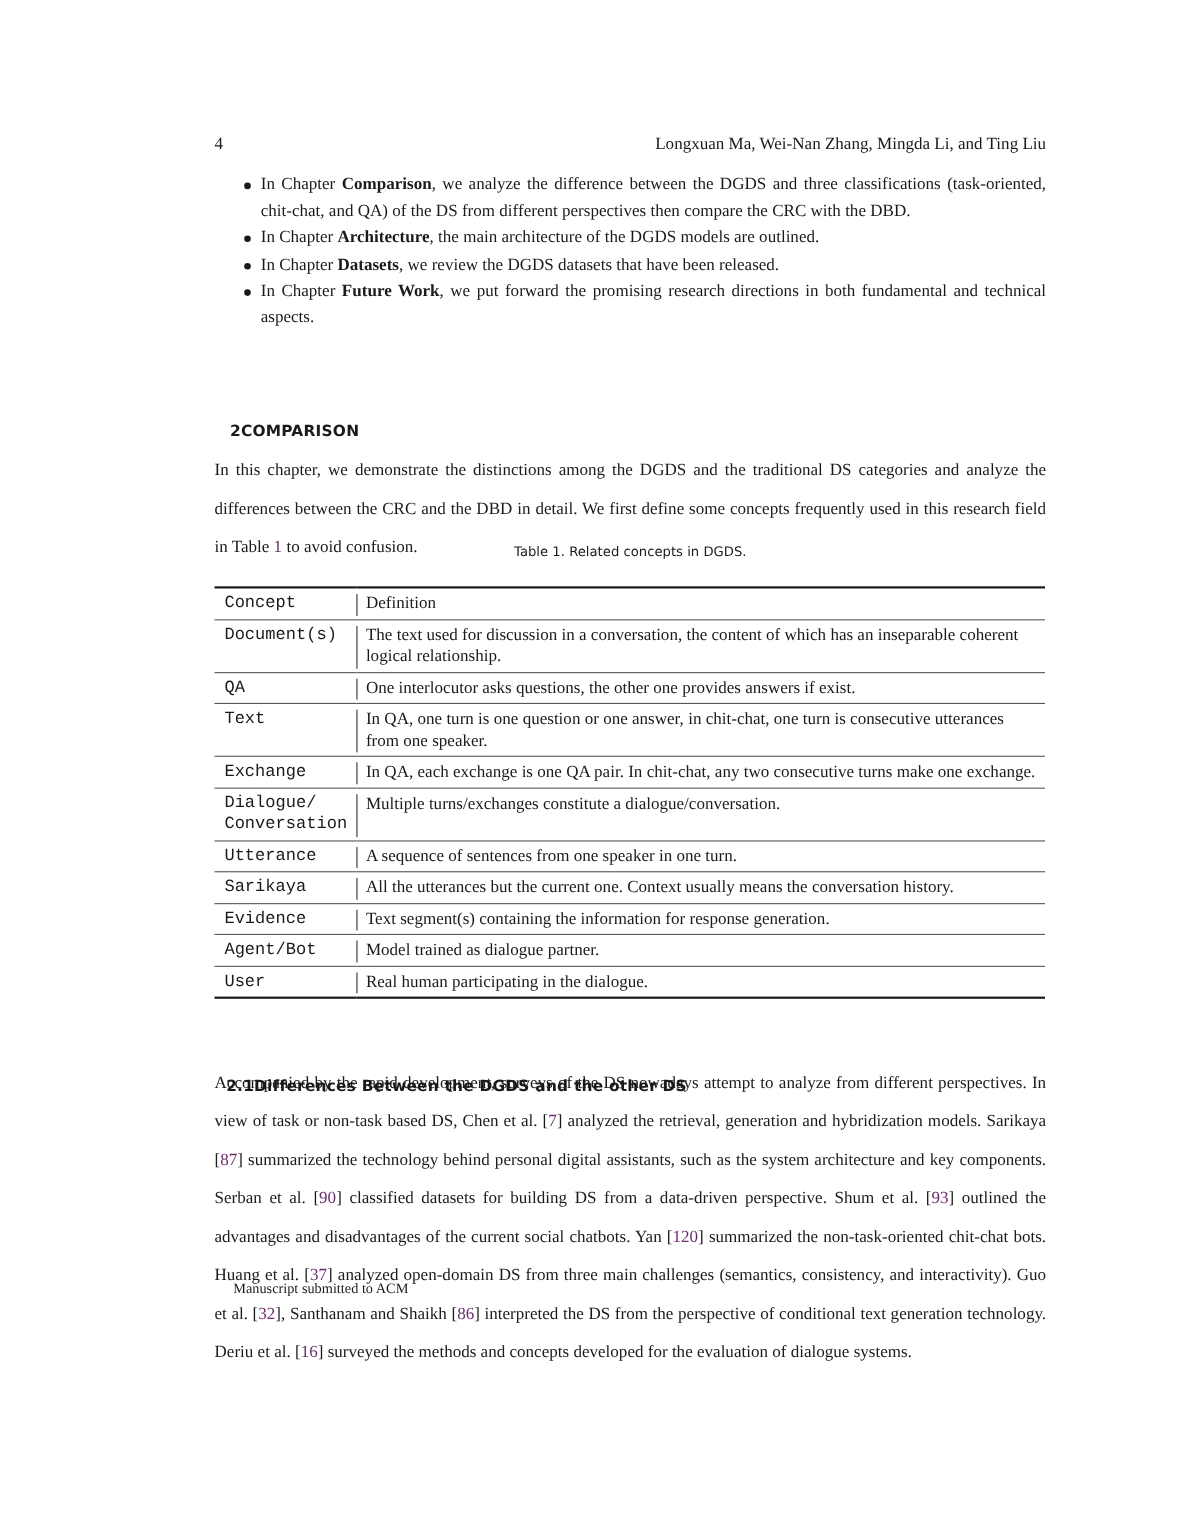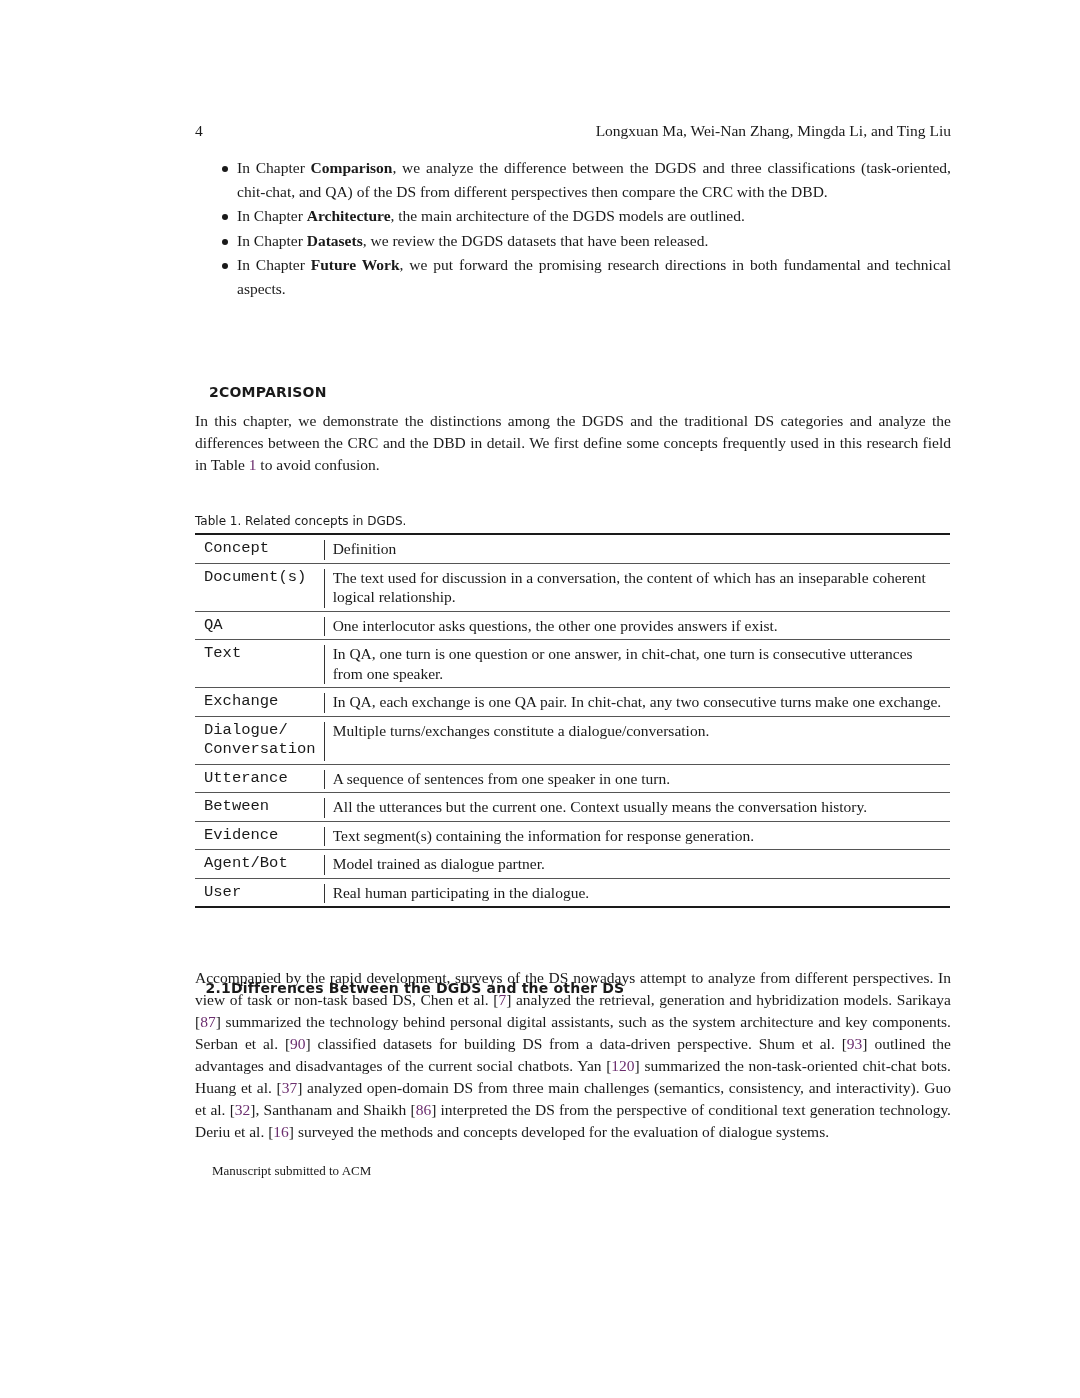"In this chapter, we demonstrate" .para { line-height: 22px -> 35px }
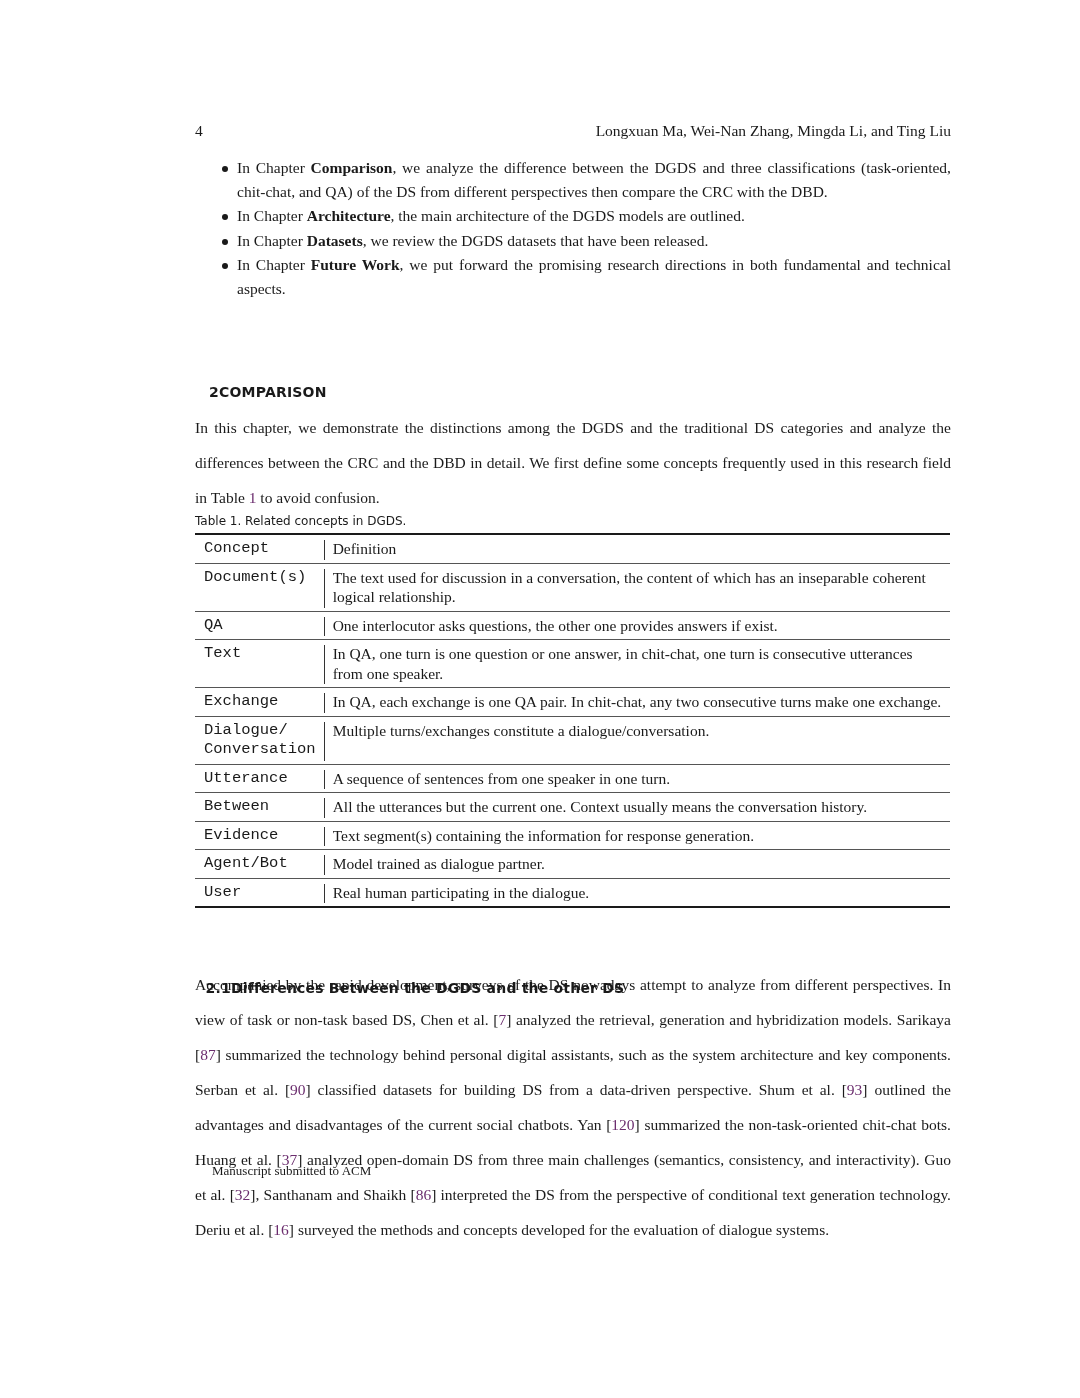"Table 1. Related concepts in" .caption { margin-top: 20px -> none; text-align: left -> center }
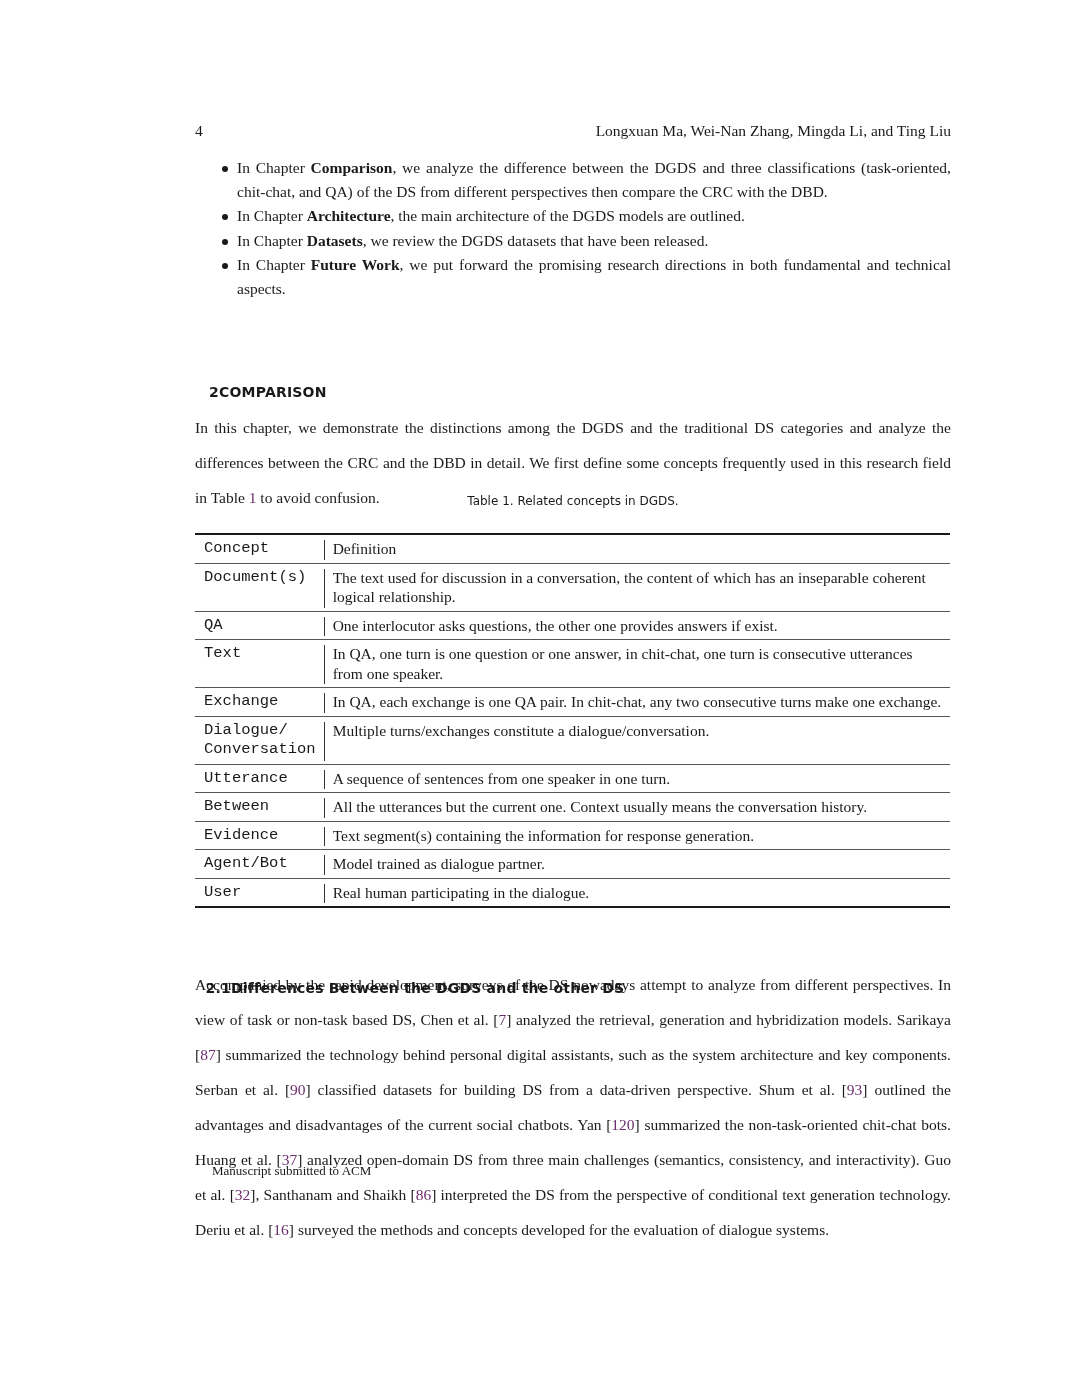"Between" td.c1 { text: Between -> Sarikaya }
